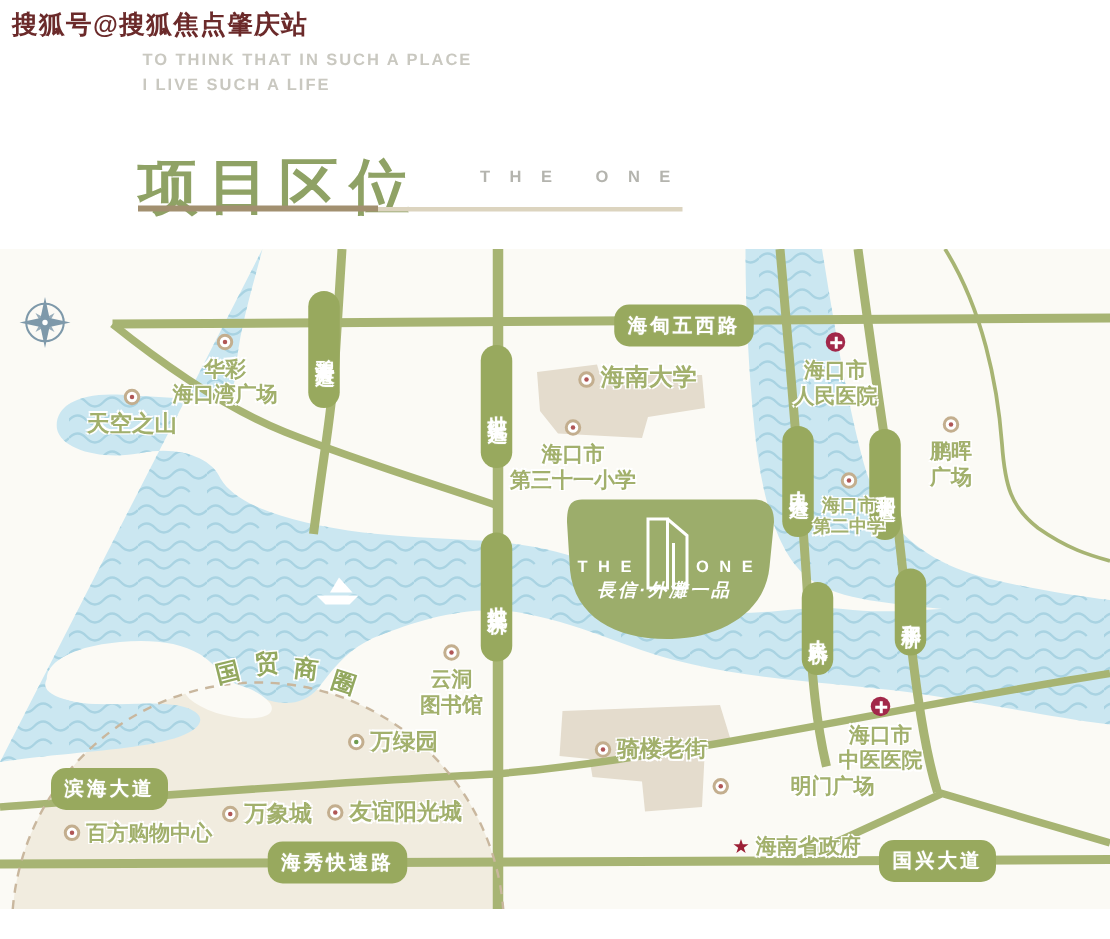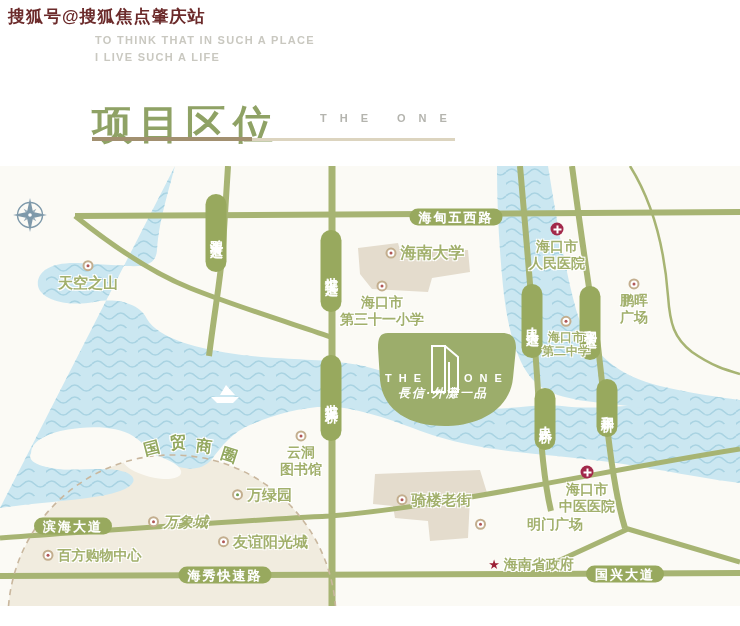"海甸五西路" .pill.h { height: 17px -> 28px }
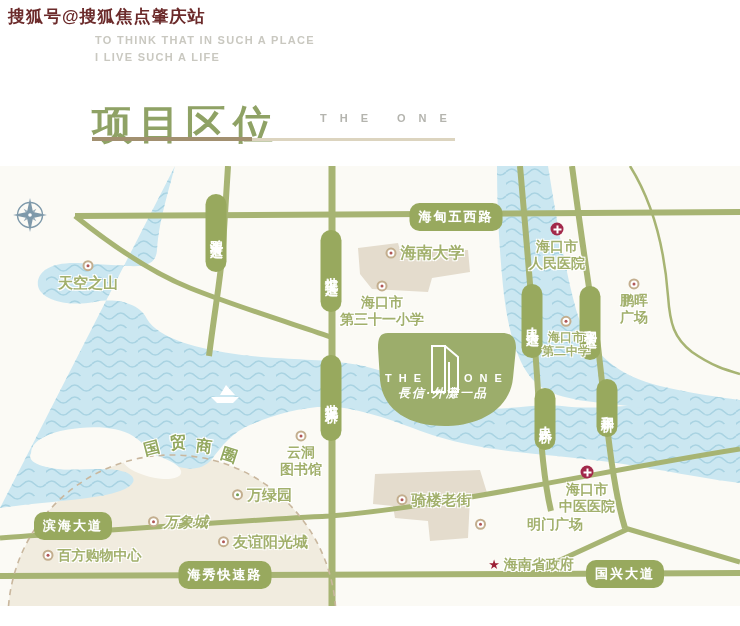"华彩" div.poi { html: none -> <div> <div><div></div></div> <div> <div>华彩</div> <div>海口湾广场</div> </div> </div> }
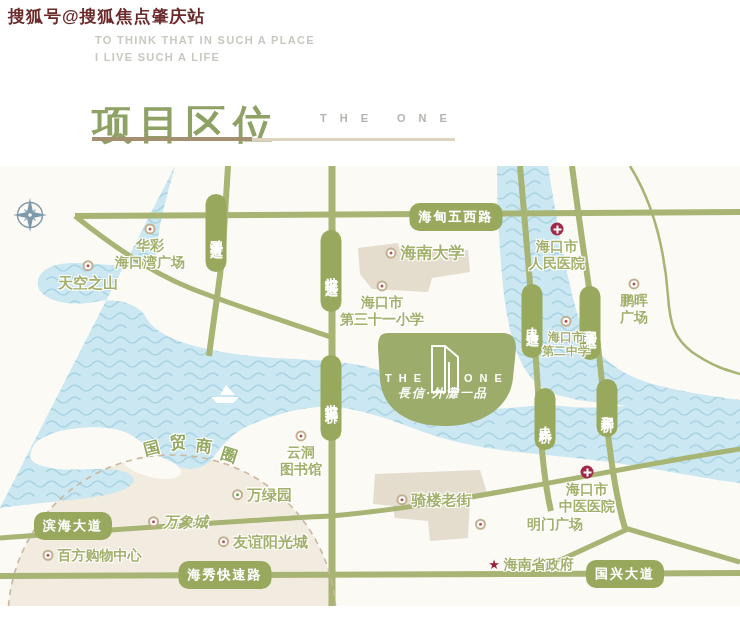"万象城" div.poi { font-style: italic -> none; top: 356px -> 377px }
